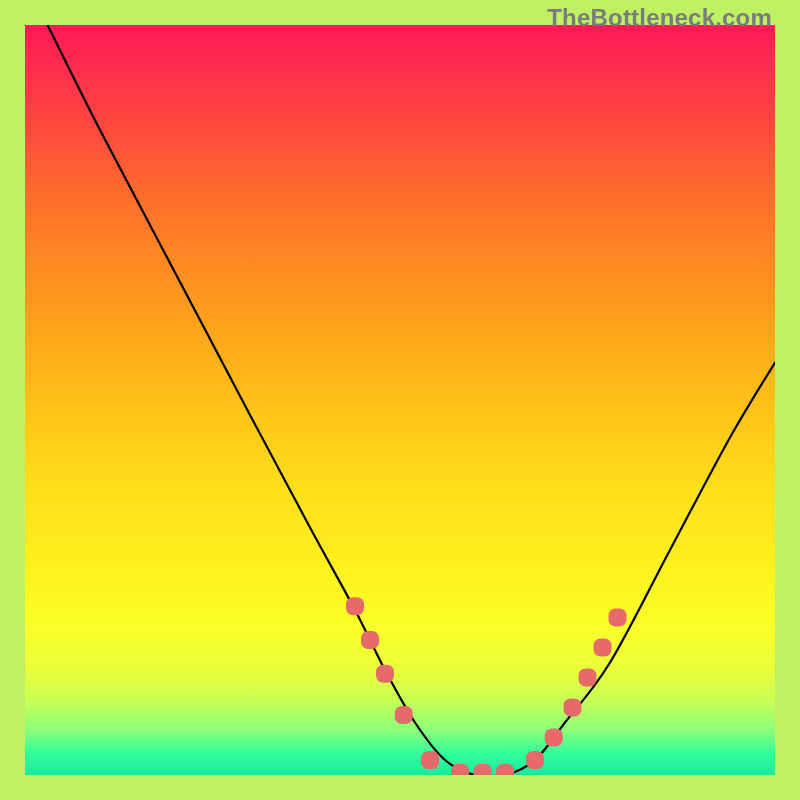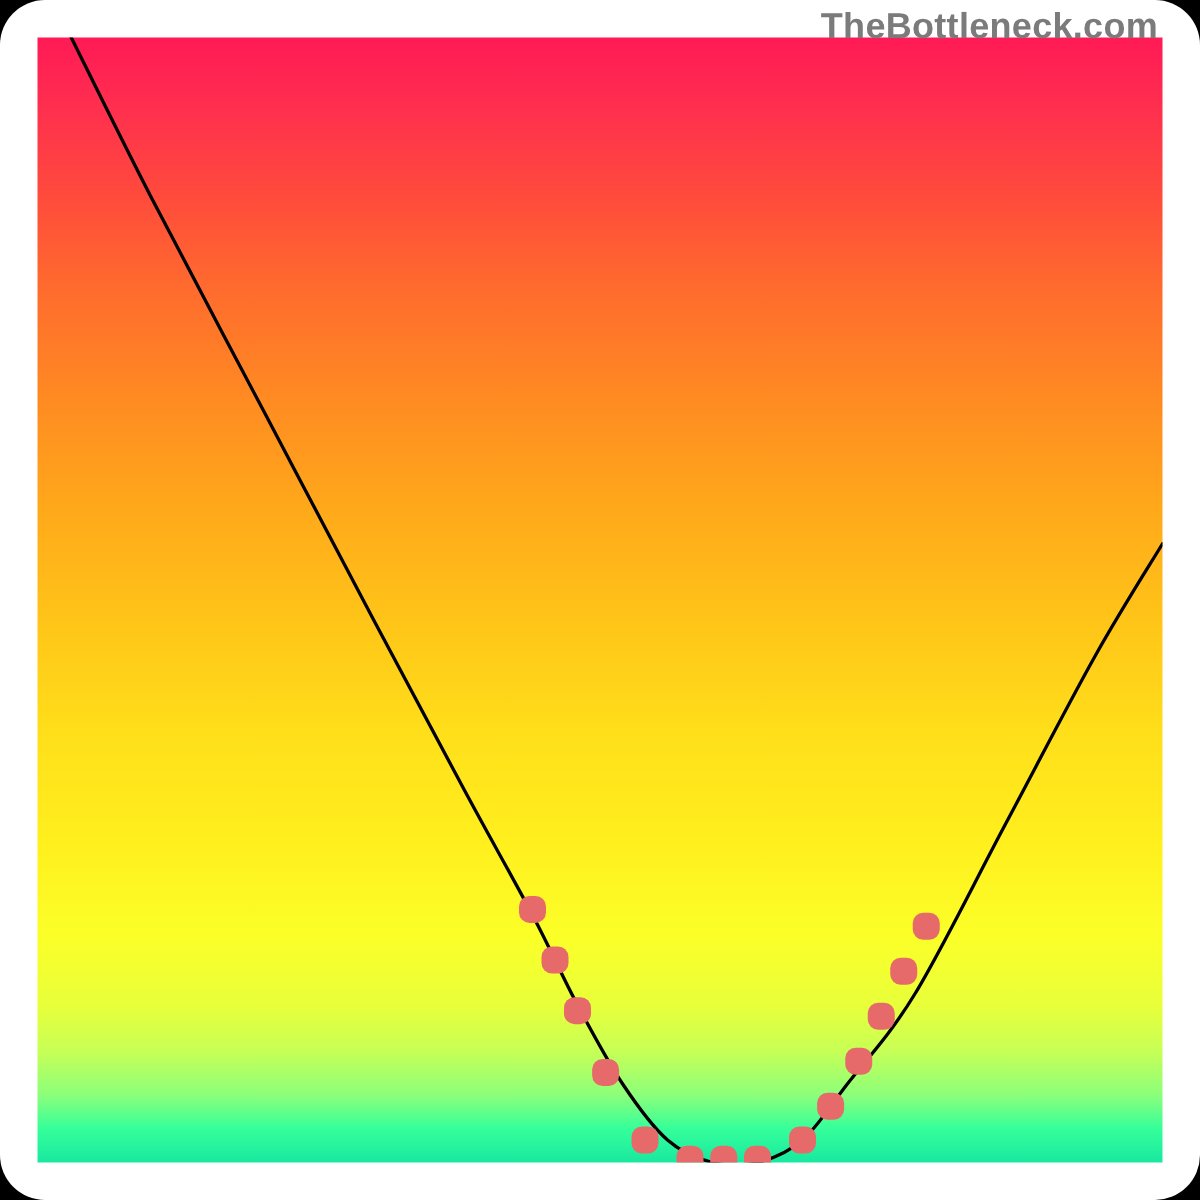"TheBottleneck.com" .frame { background: #ffffff -> #bef264; border-radius: 30px -> none }
